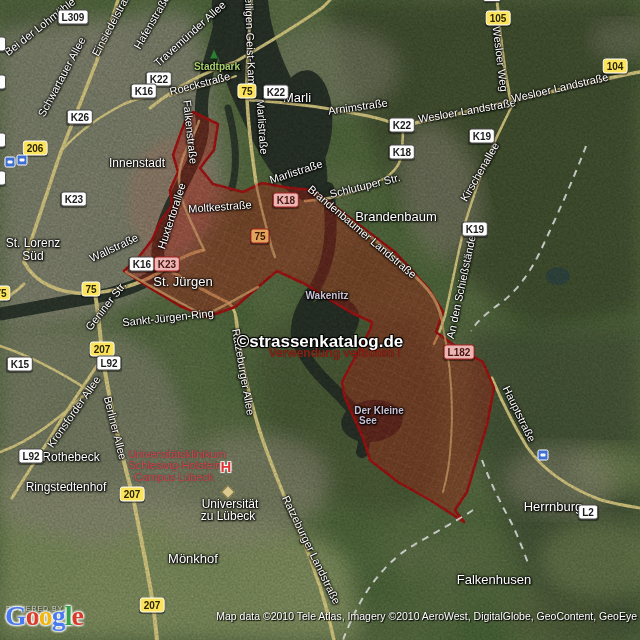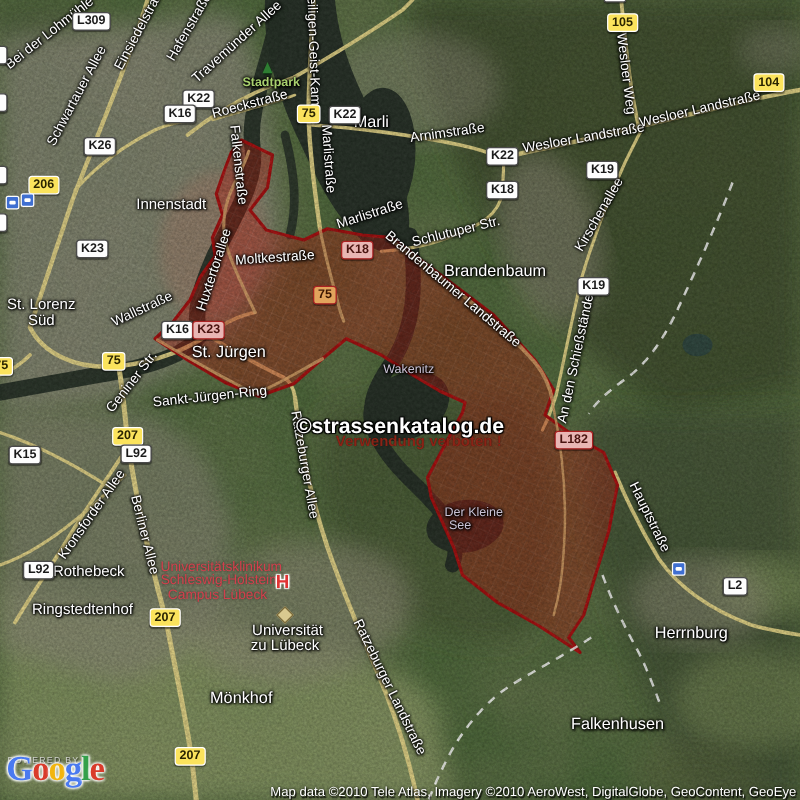"Wakenitz" .waterlbl { font-weight: normal -> bold }
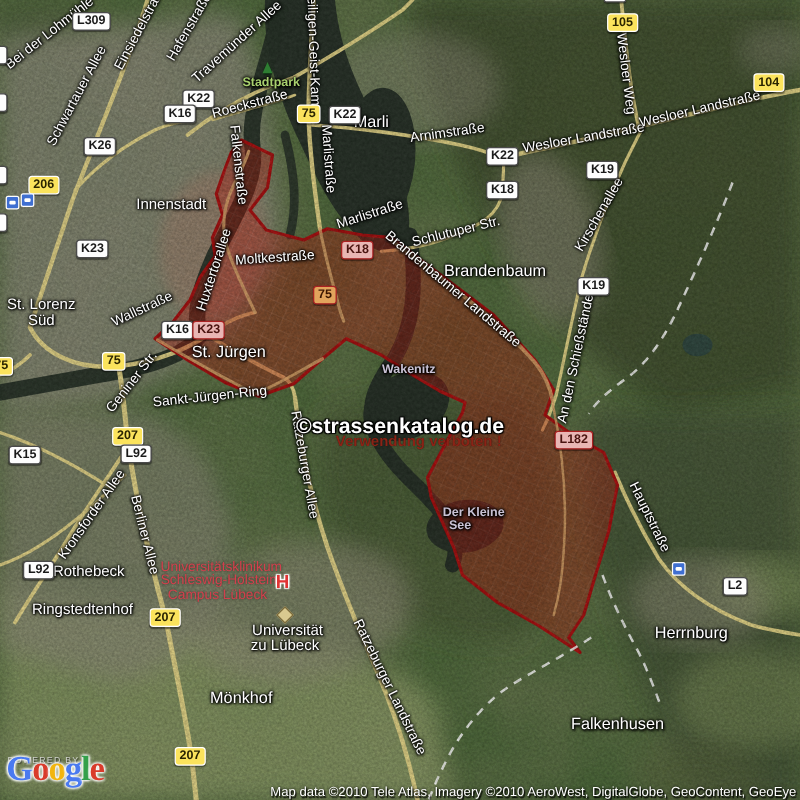"L2" div.badge { top: 469px -> 512px }
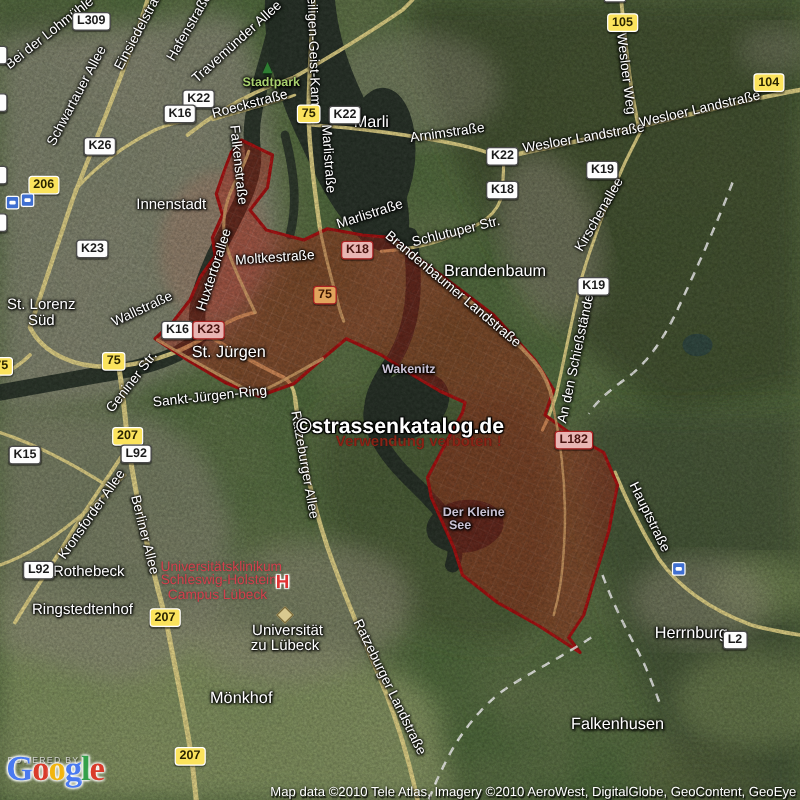"Map data ©2010 Tele Atlas," .attr { bottom: 0 -> 18px }
